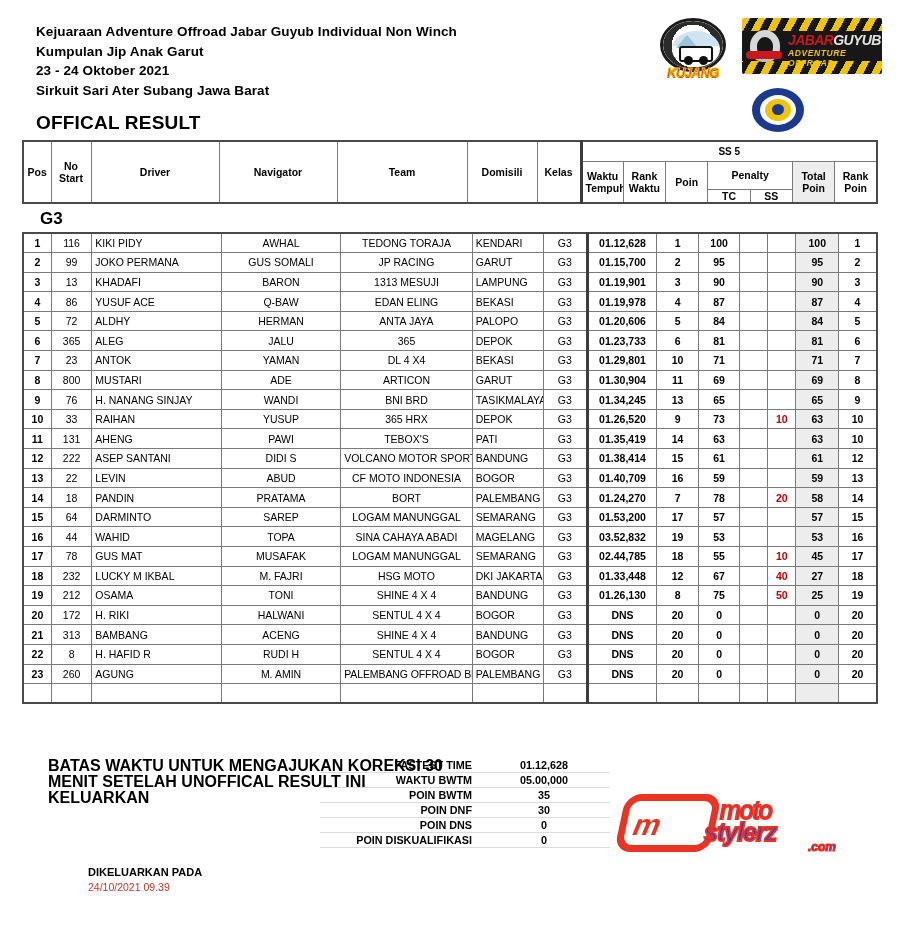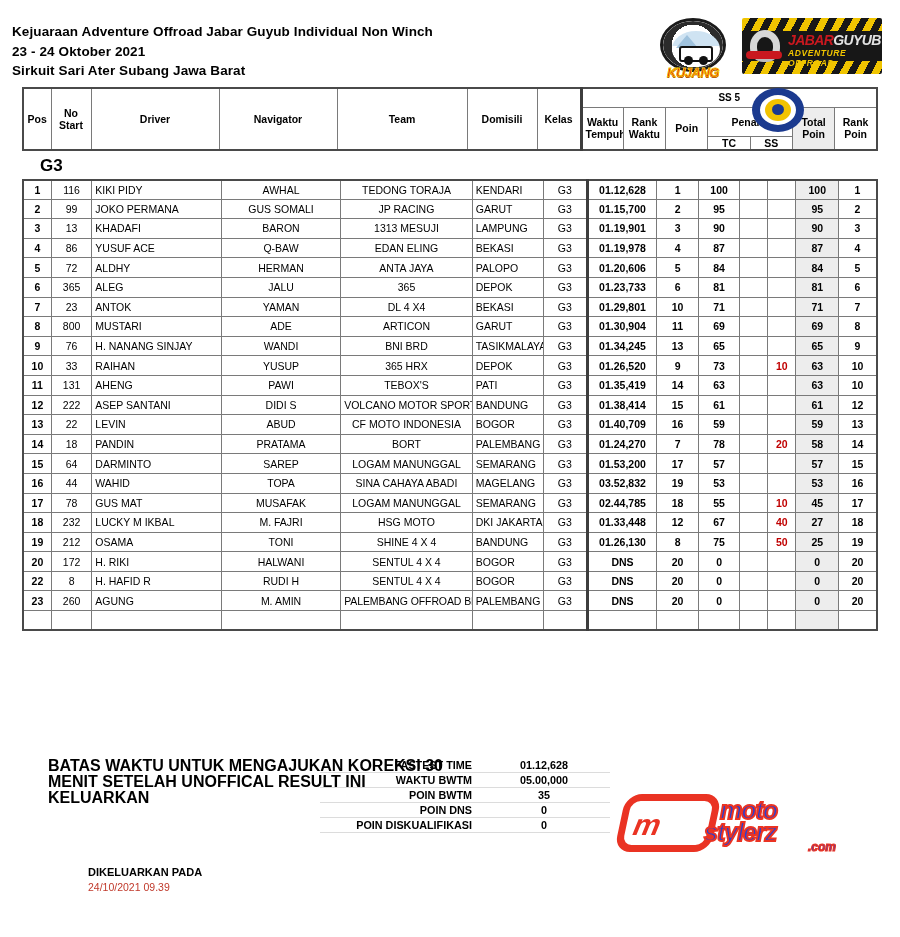"Kejuaraan Adventure Offroad Jabar Guyub" .header-wrap { padding: 22px 0 0 12px -> 22px 0 0 36px }
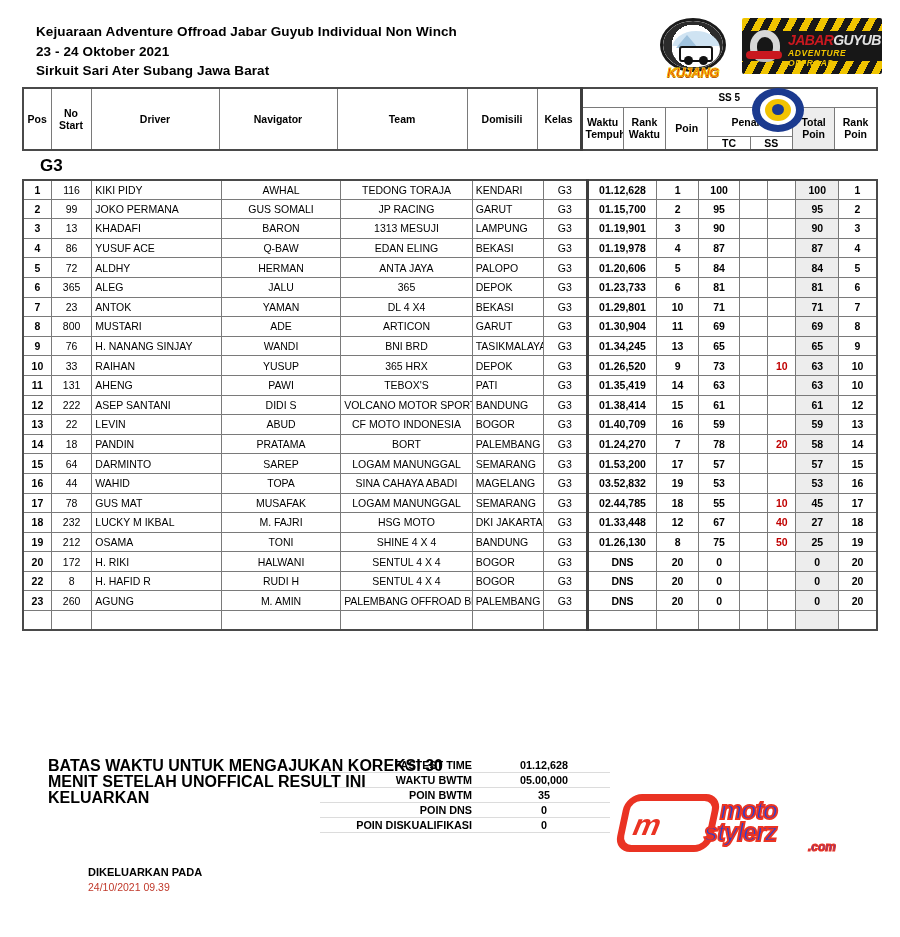"Kumpulan Jip Anak Garut" div { html: none -> <div>Kumpulan Jip Anak Garut</div> }
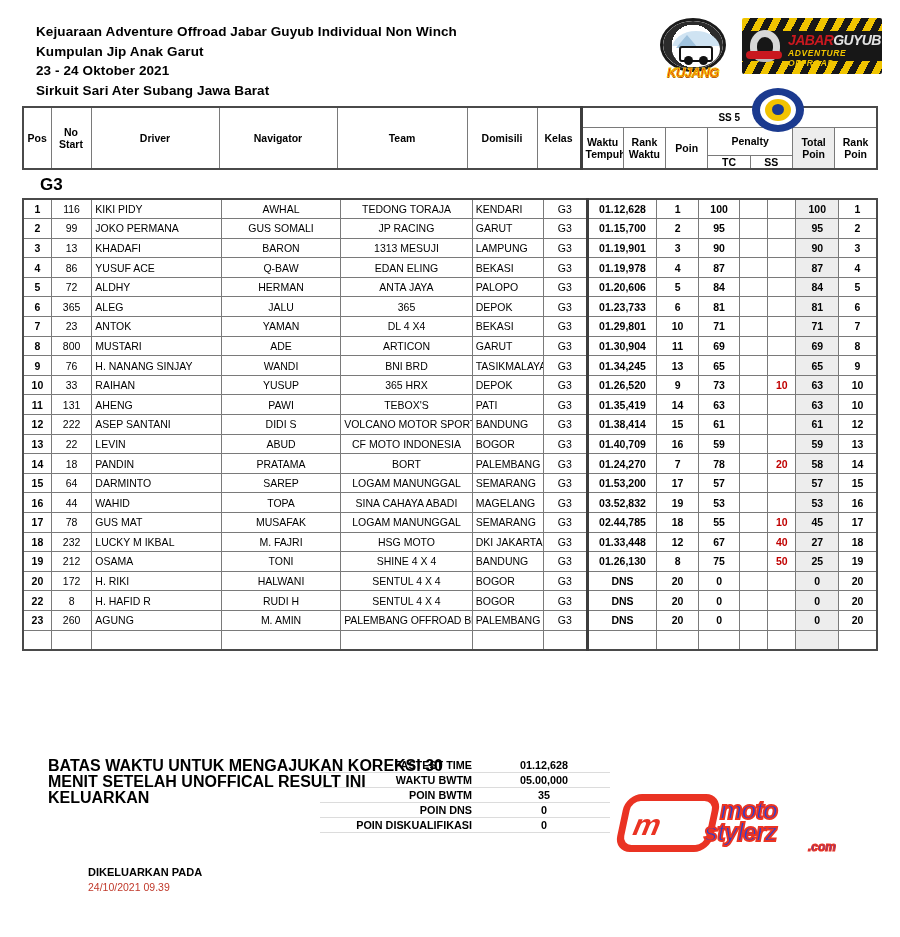"OFFICAL RESULT" div.official { html: none -> <div>OFFICAL RESULT</div> }
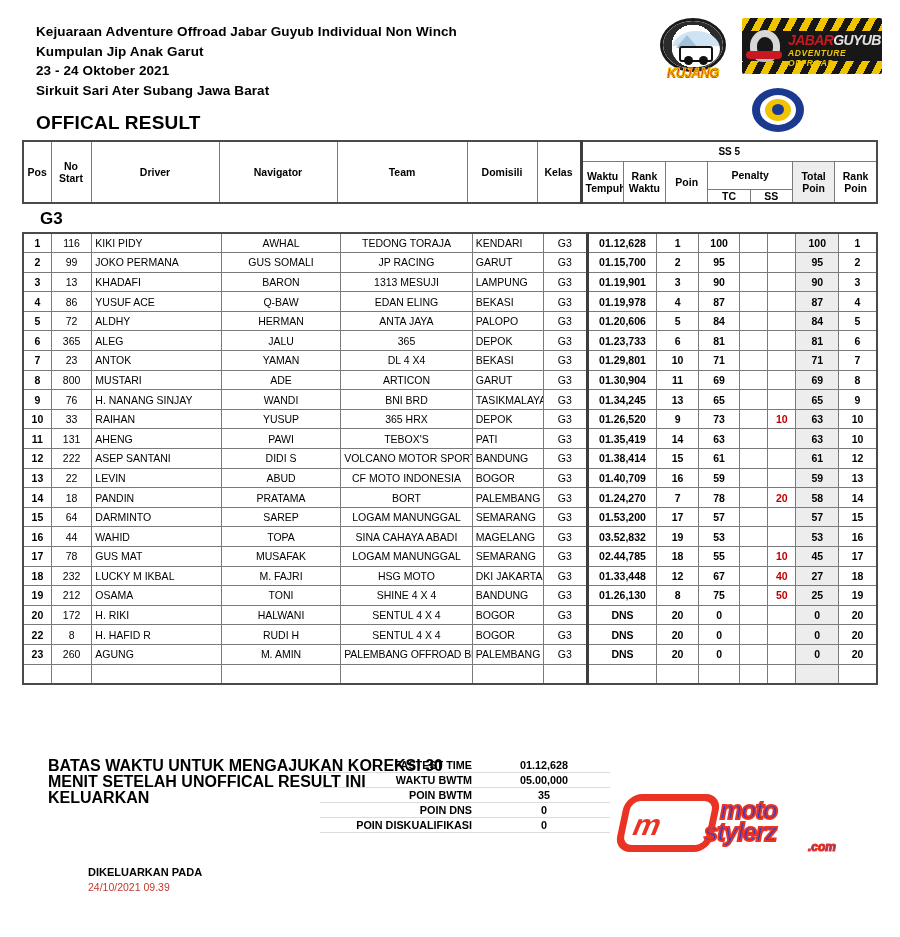"21" tr { html: none -> <tr> <td>21</td> <td>313</td> <td>BAMBANG</td> <td>ACENG</td> <td>SHINE 4 X 4</td> <td>BANDUNG</td> <td>G3</td> <td>DNS</td> <td>20</td> <td>0</td> <td></td> <td></td> <td>0</td> <td>20</td> </tr> }
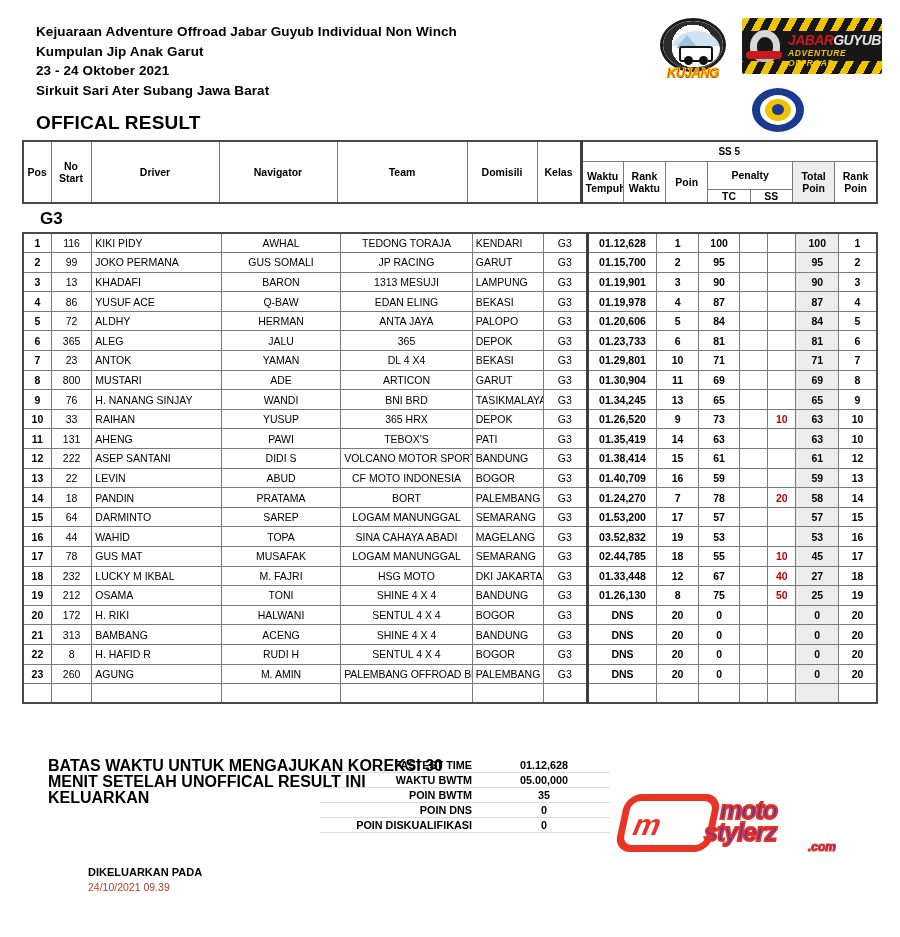"POIN DNF" tr { html: none -> <tr> <td>POIN DNF</td> <td>30</td> </tr> }
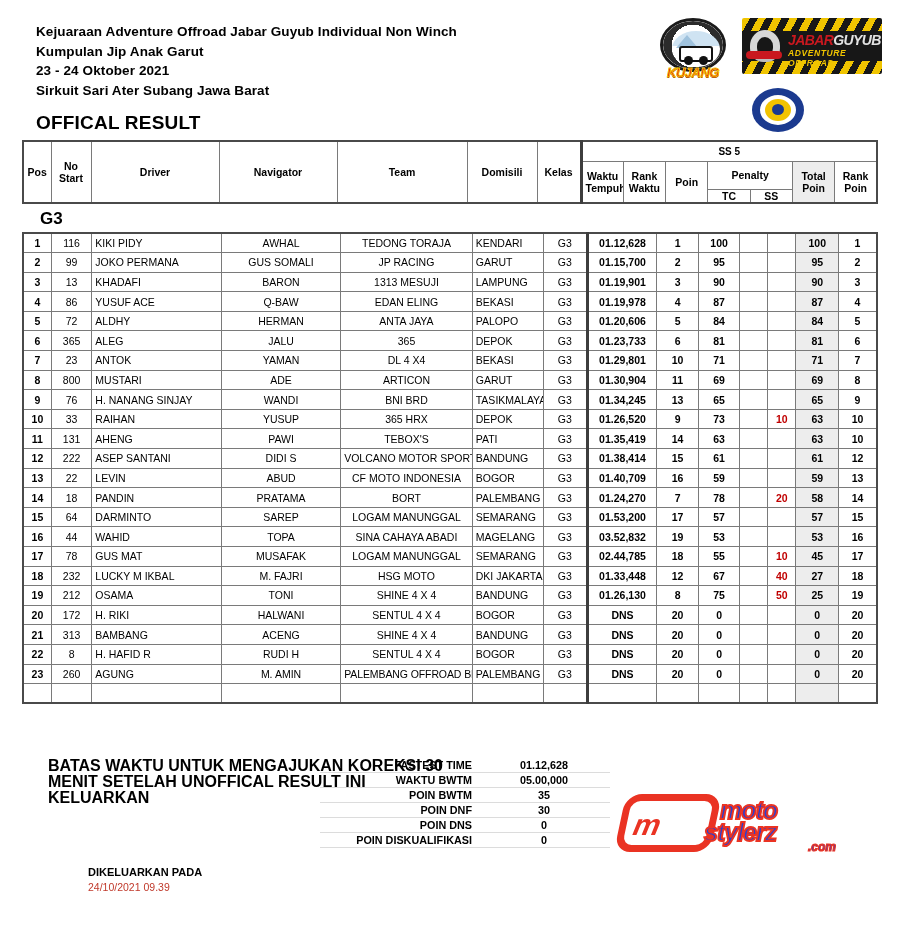"moto" .moto-w1 { font-weight: bold -> normal }
